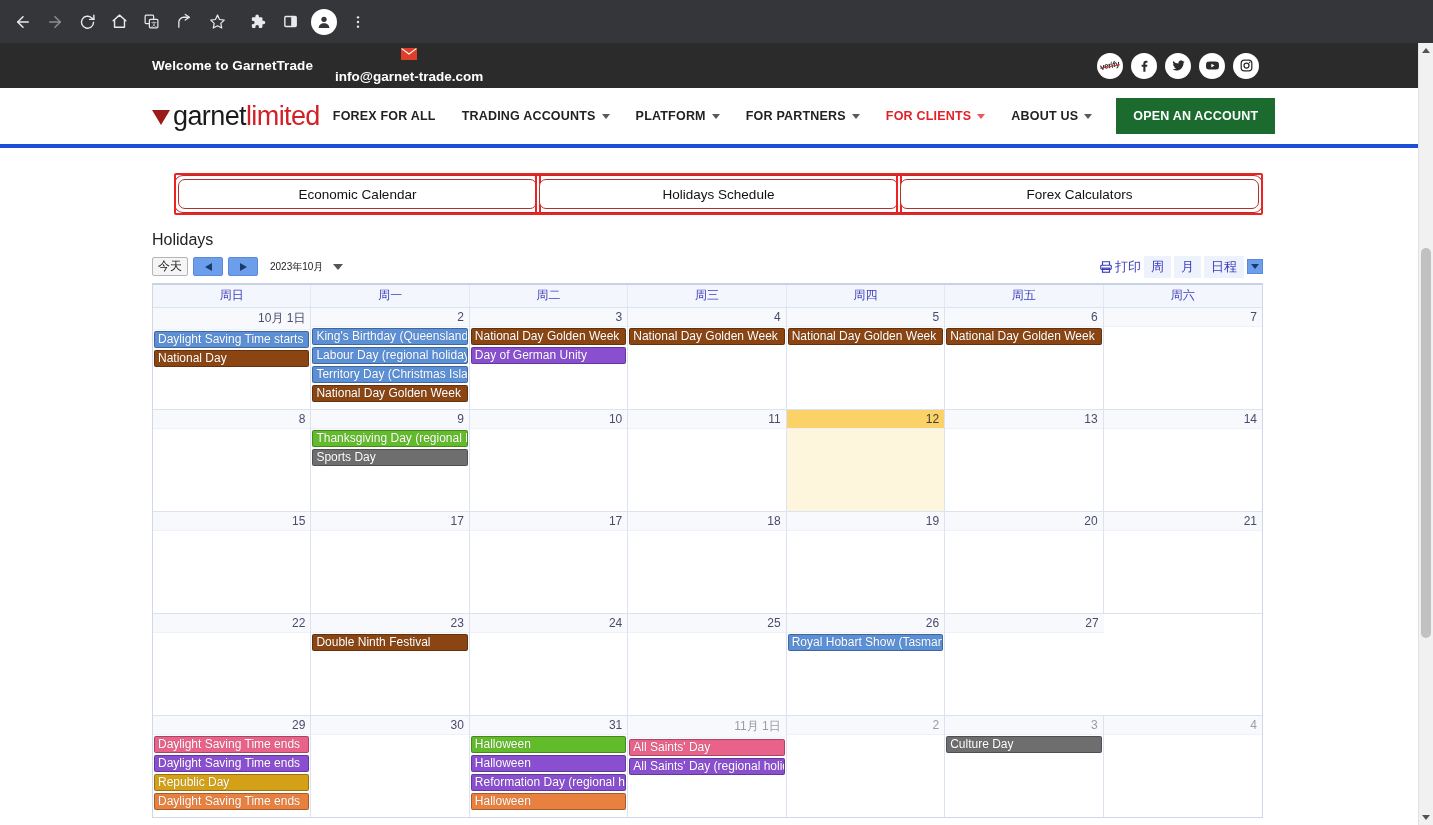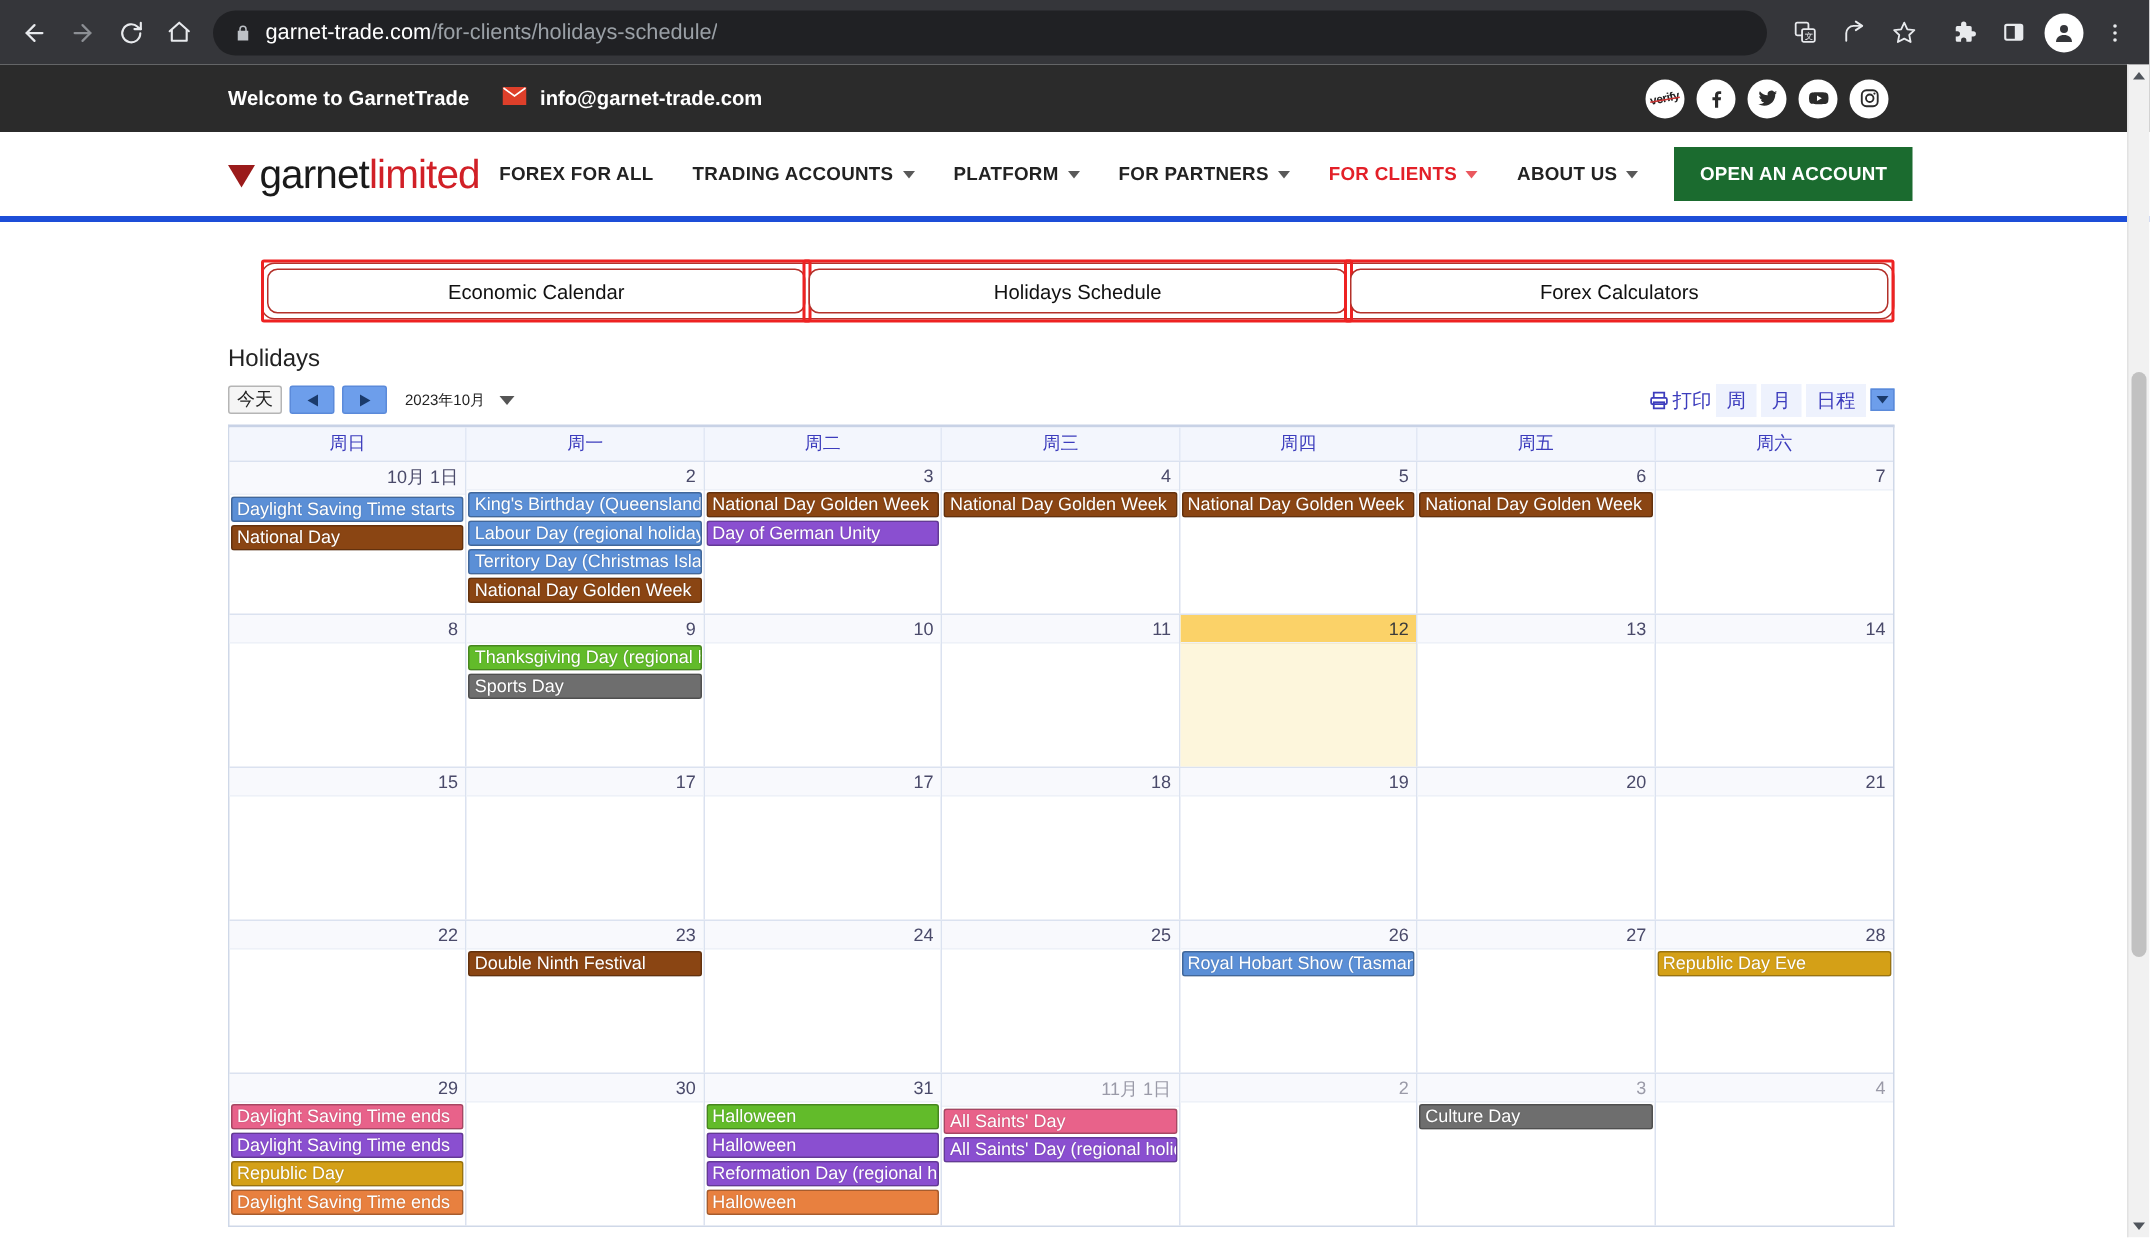"garnet-trade.com/for-clients/holidays-sc" div.omnibox { html: <div> <span> <svg> <path></path> </svg> </span> <span><span>garnet-trade.com</span><span>/for-clients/holidays-schedule/</span></span> </div> -> none }
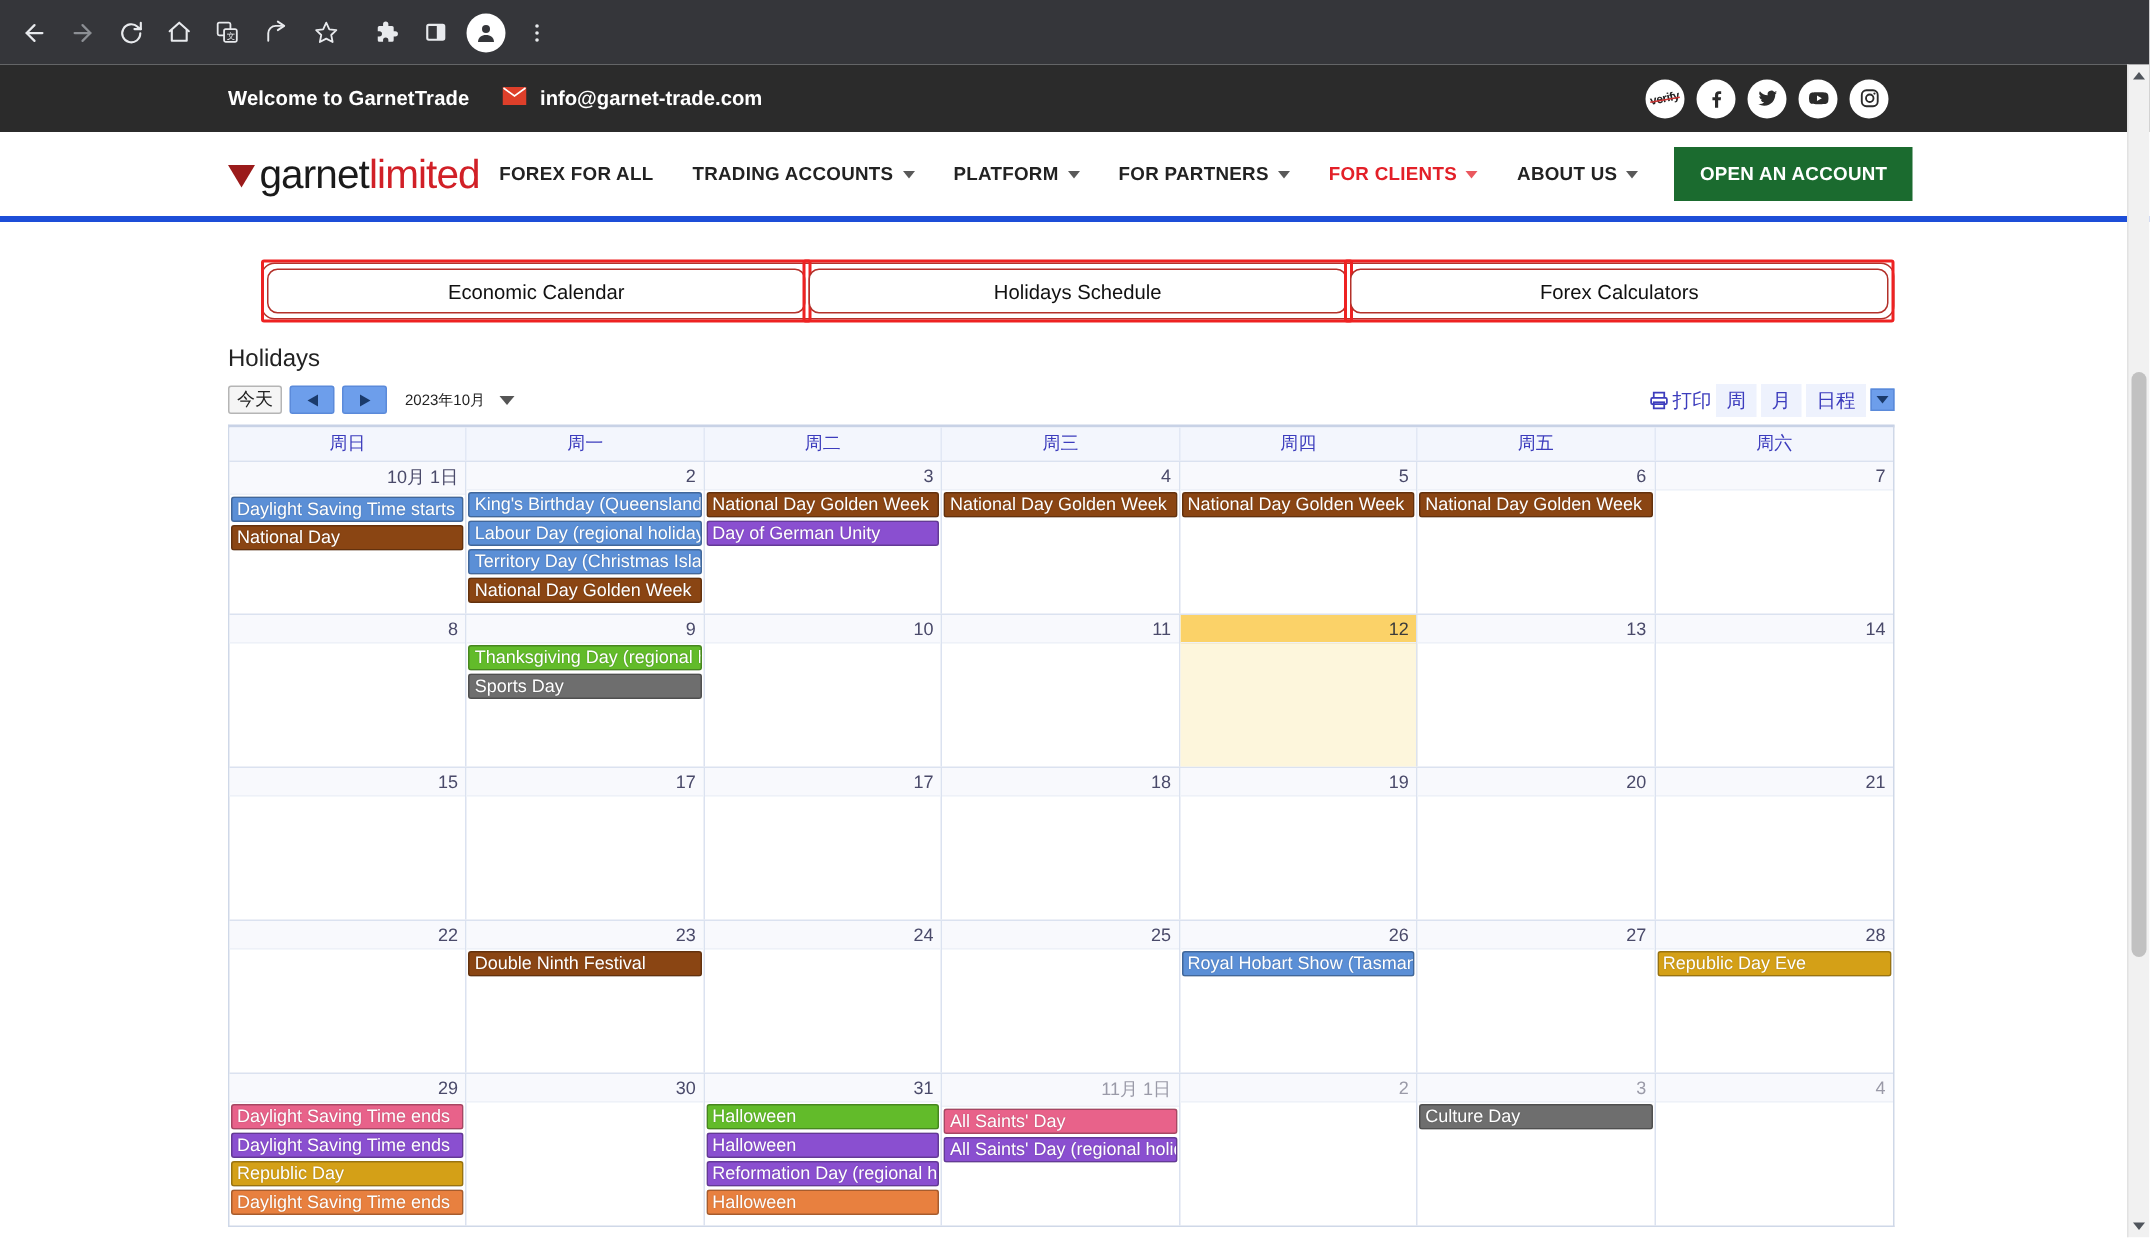"info@garnet-trade.com" .topbar .mailrow { align-items: none -> center; flex-direction: none -> column }
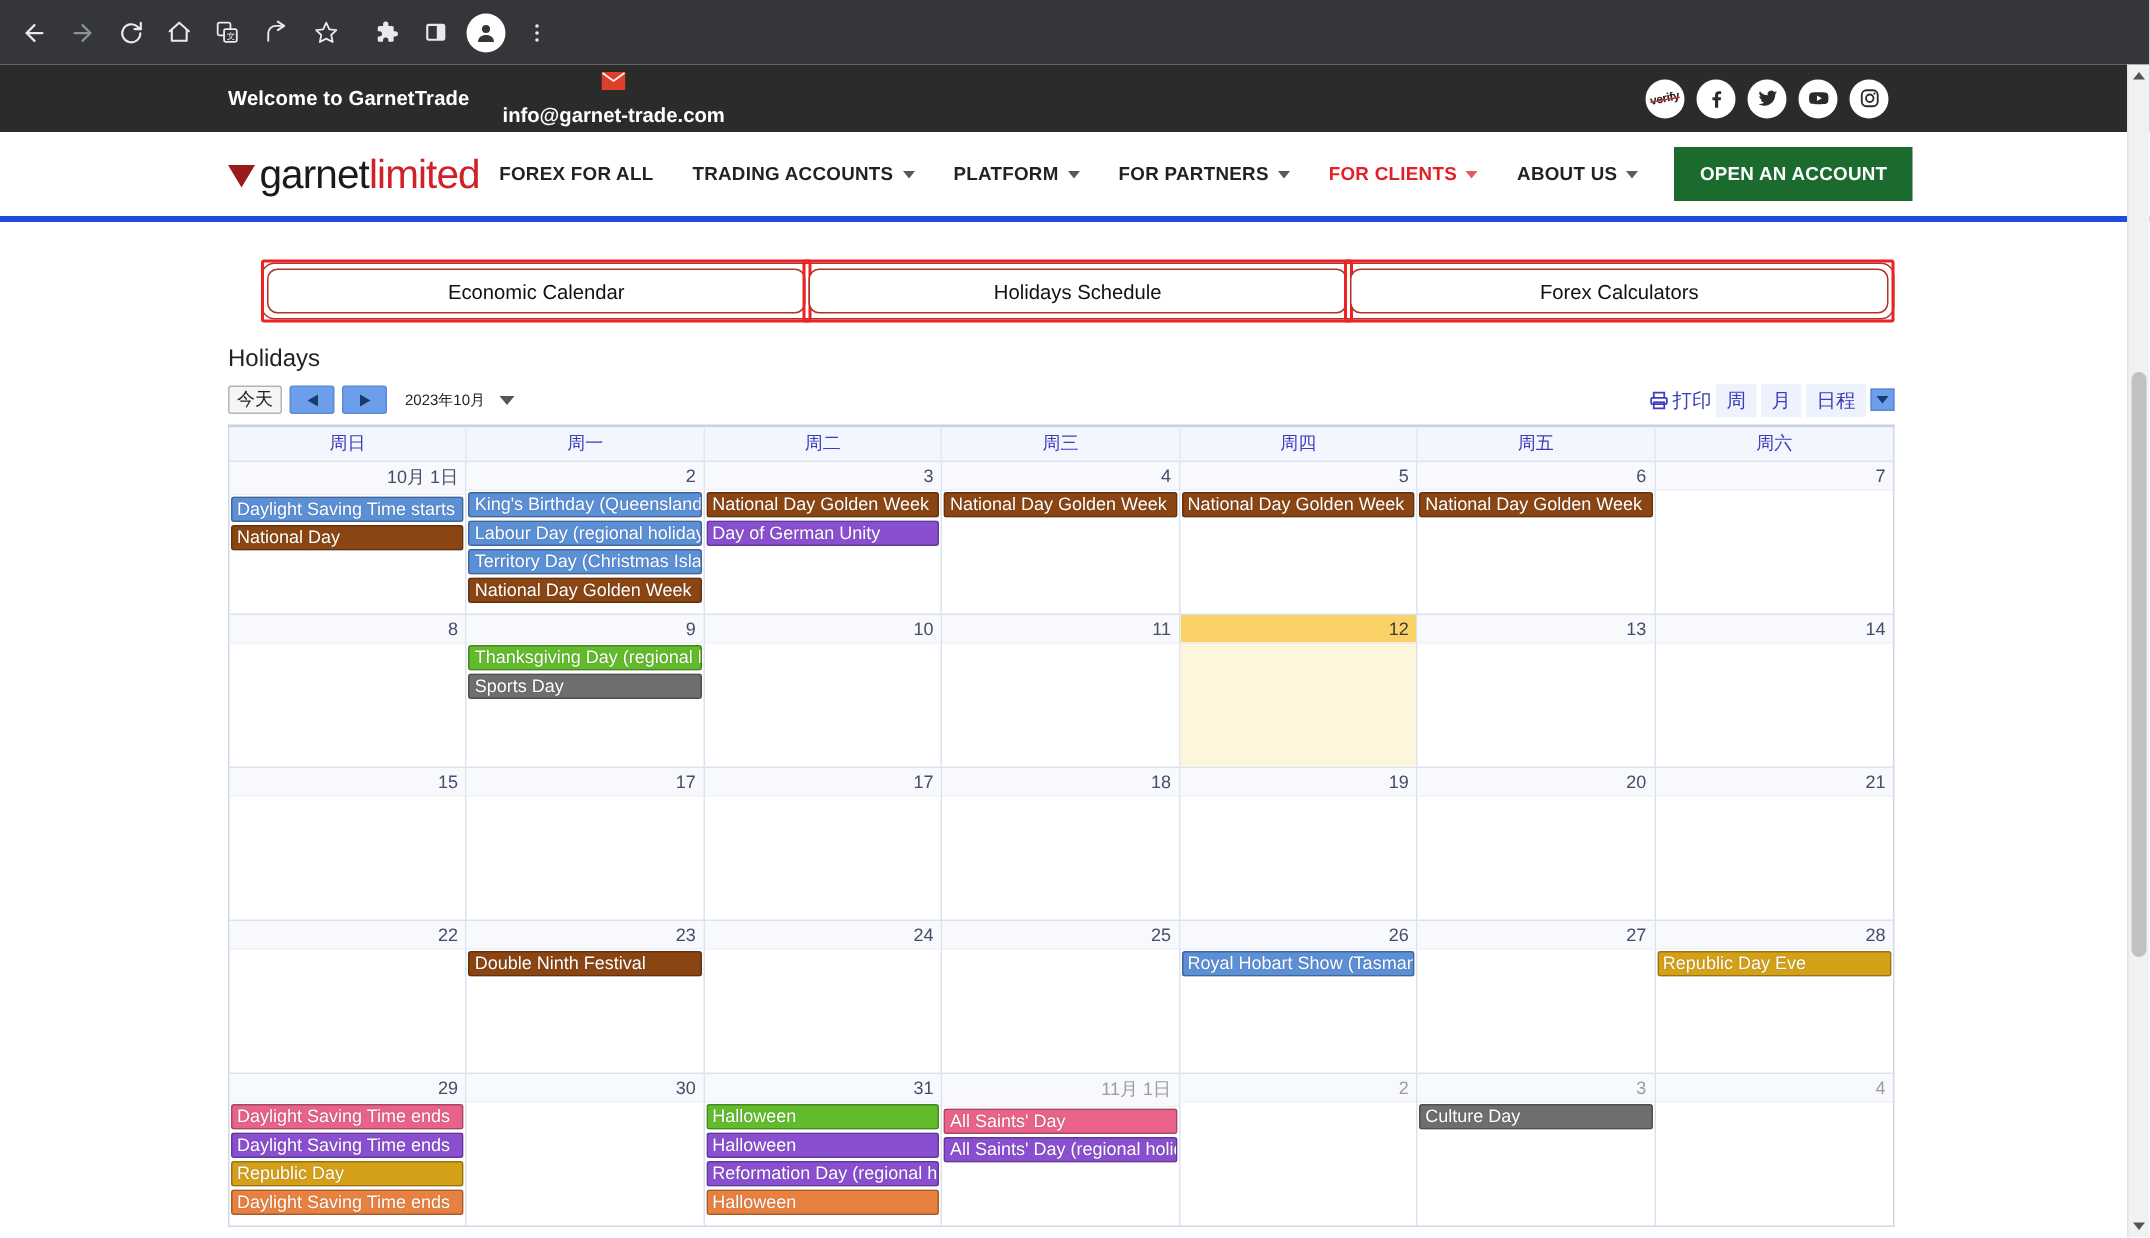"28" div.cell { html: <div> <div>28</div> <div> <div>Republic Day Eve</div> </div> </div> -> none }
